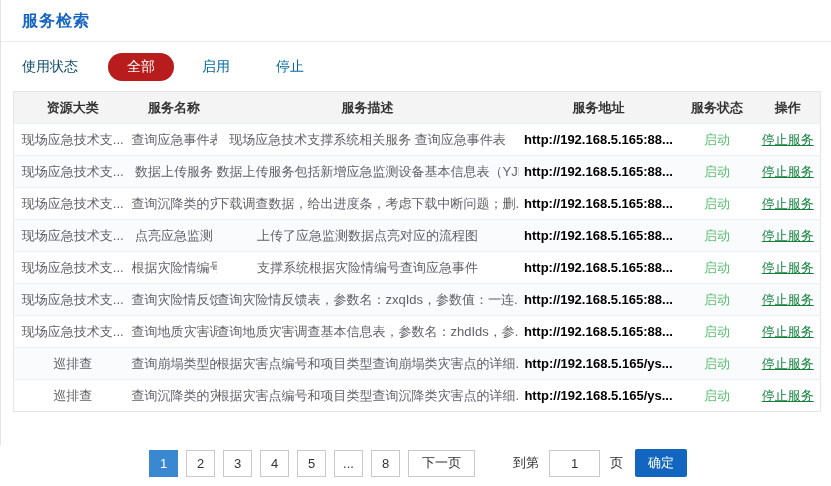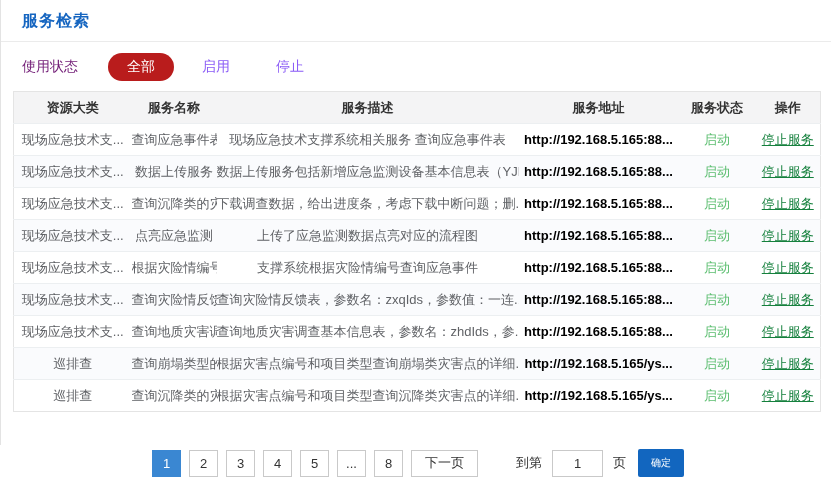"使用状态" .filter-label { color: #701a75 -> #0c4a6e }
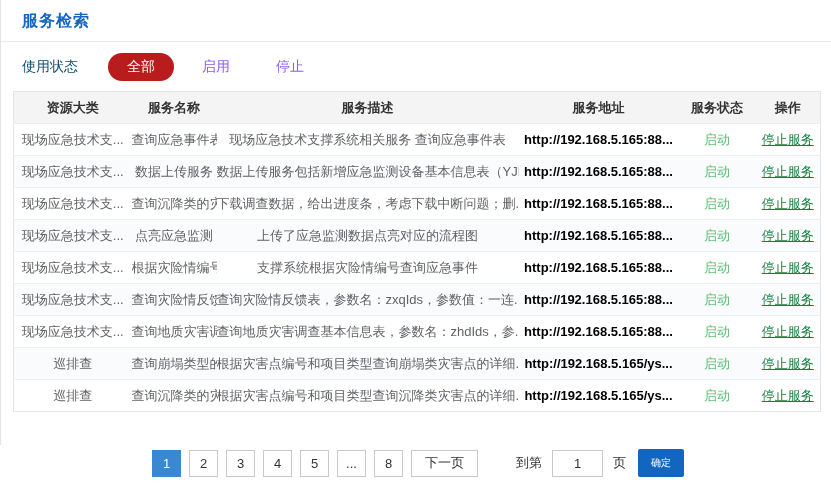"启用" .filter-option { color: #8b5cf6 -> #0369a1 }
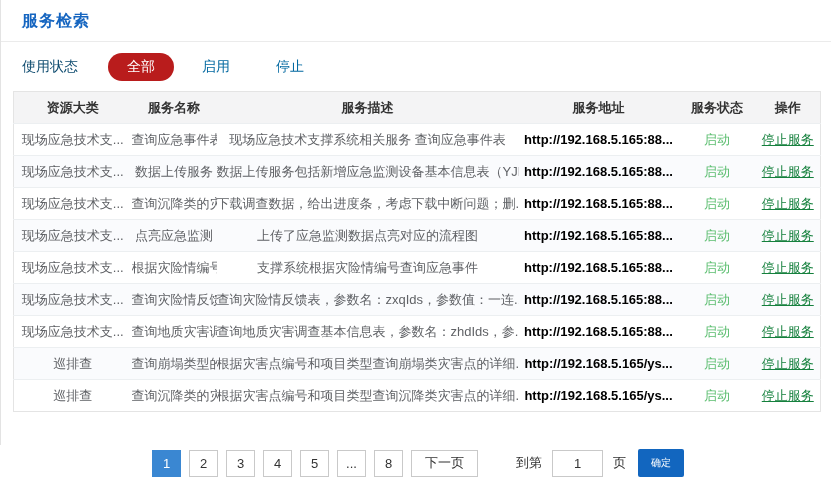"确定" .confirm-btn { font-size: 10px -> 13px }
